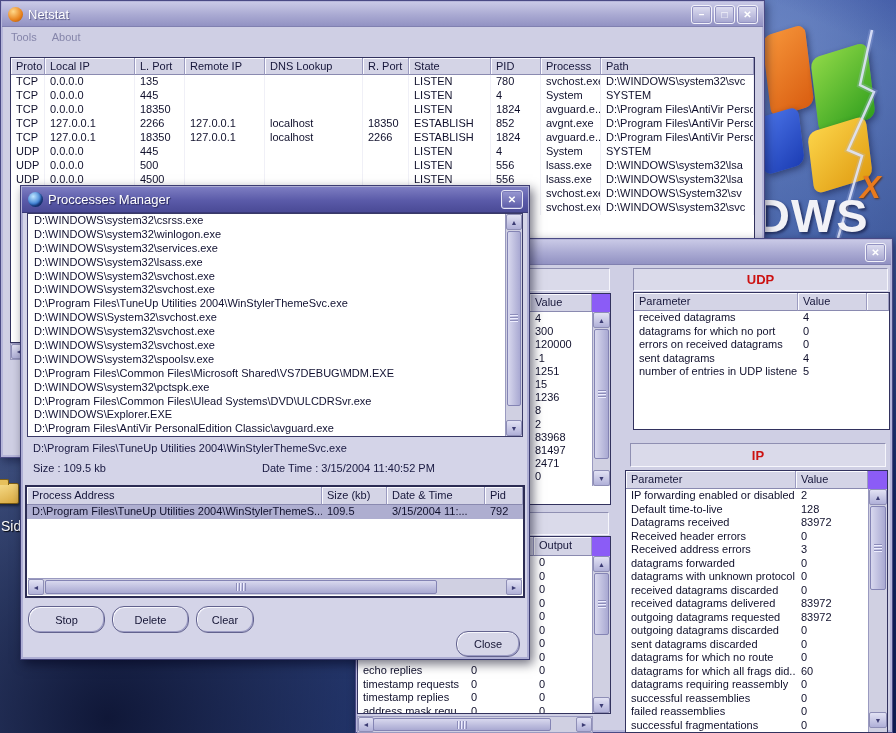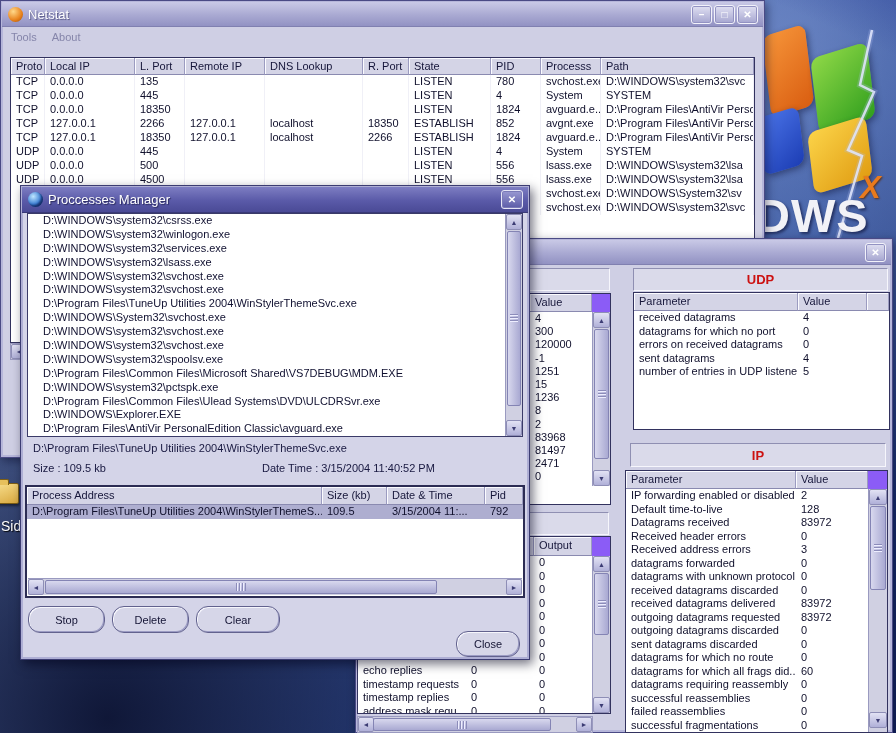"D:\WINDOWS\system32\csrss.exe" .lbitem { padding-left: 15px -> 6px }
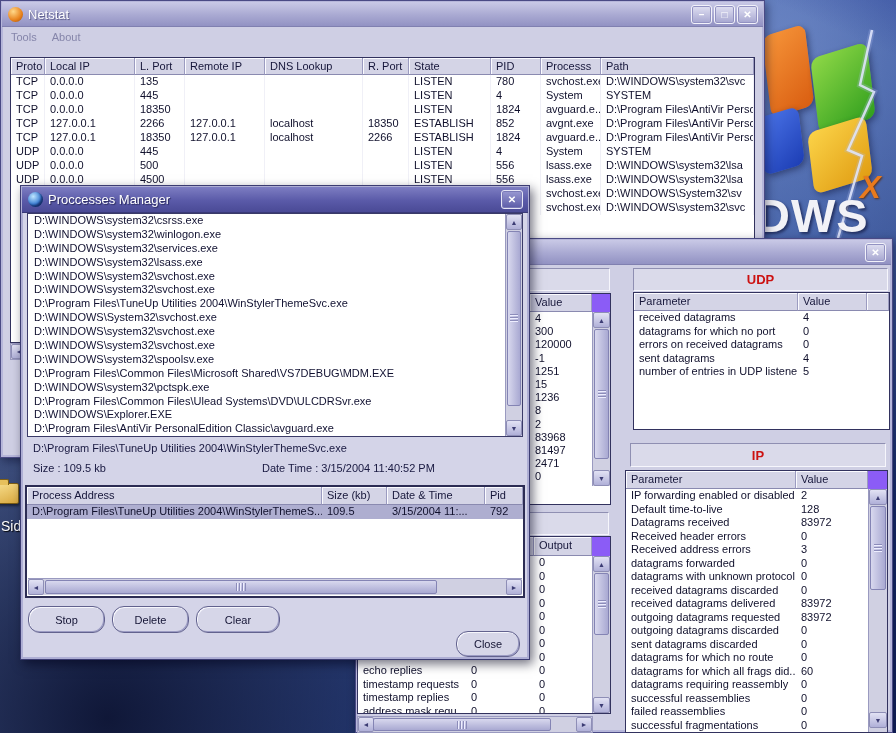"Clear" div.btn { width: 84px -> 58px }
